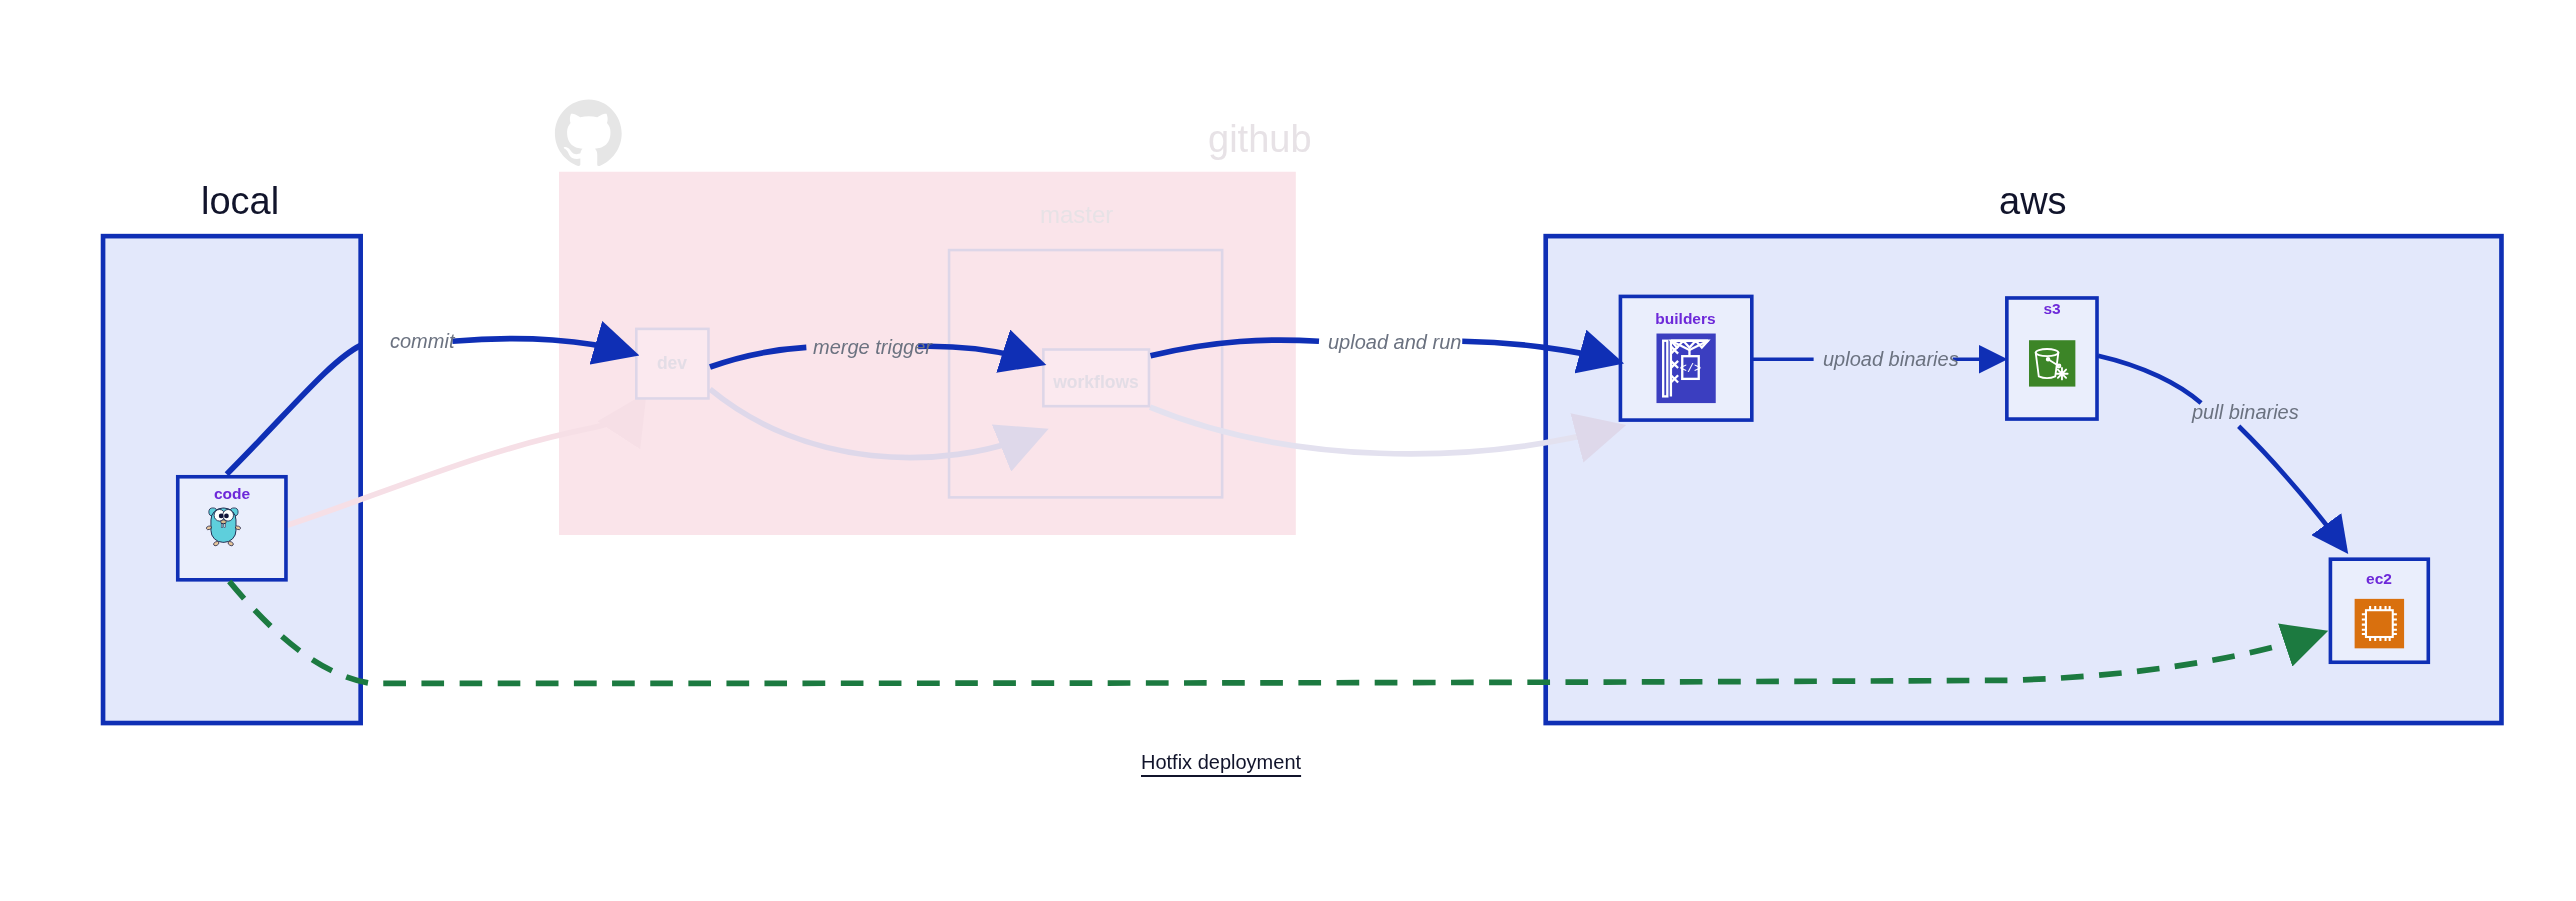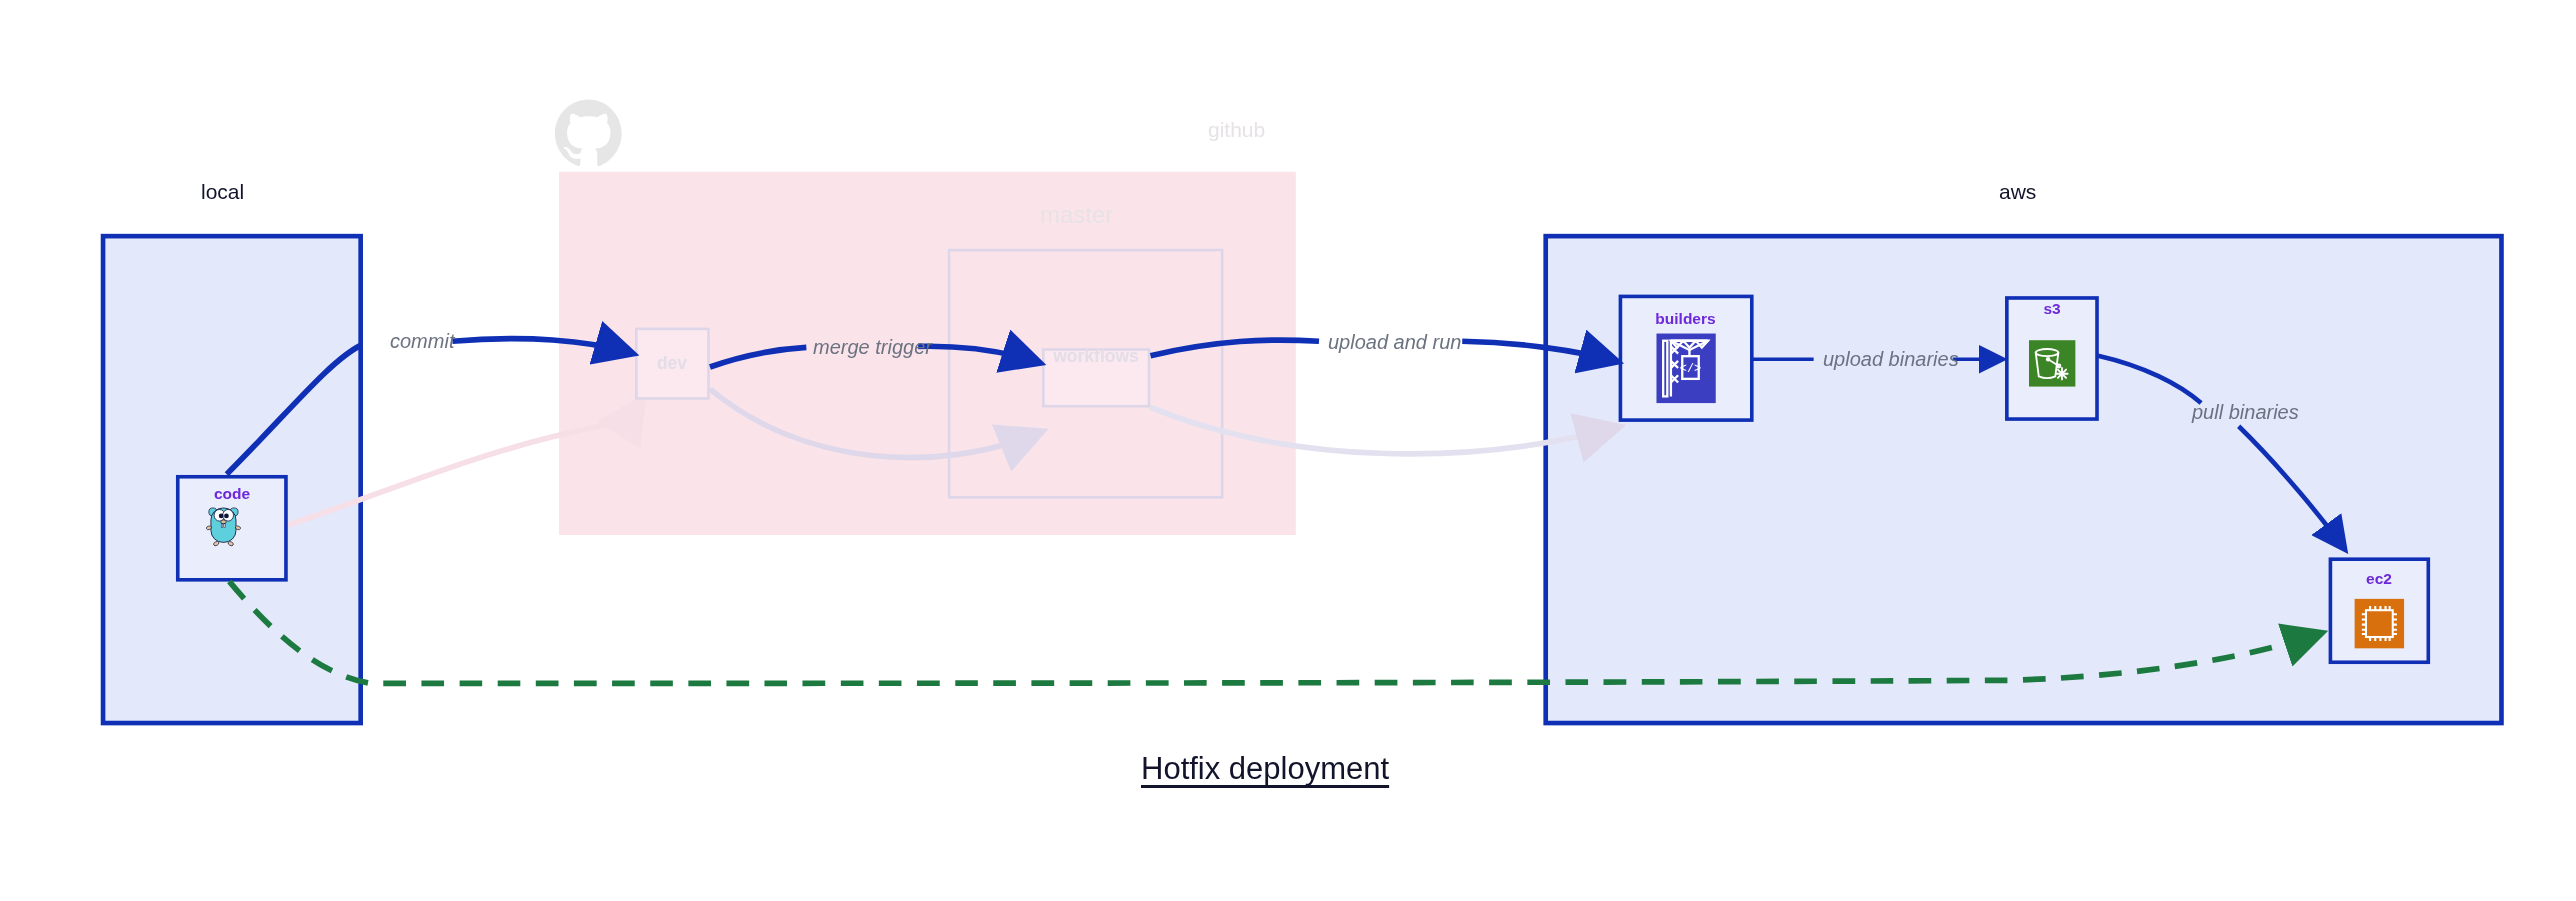"github" .zone-label { font-size: 21px -> 38px }
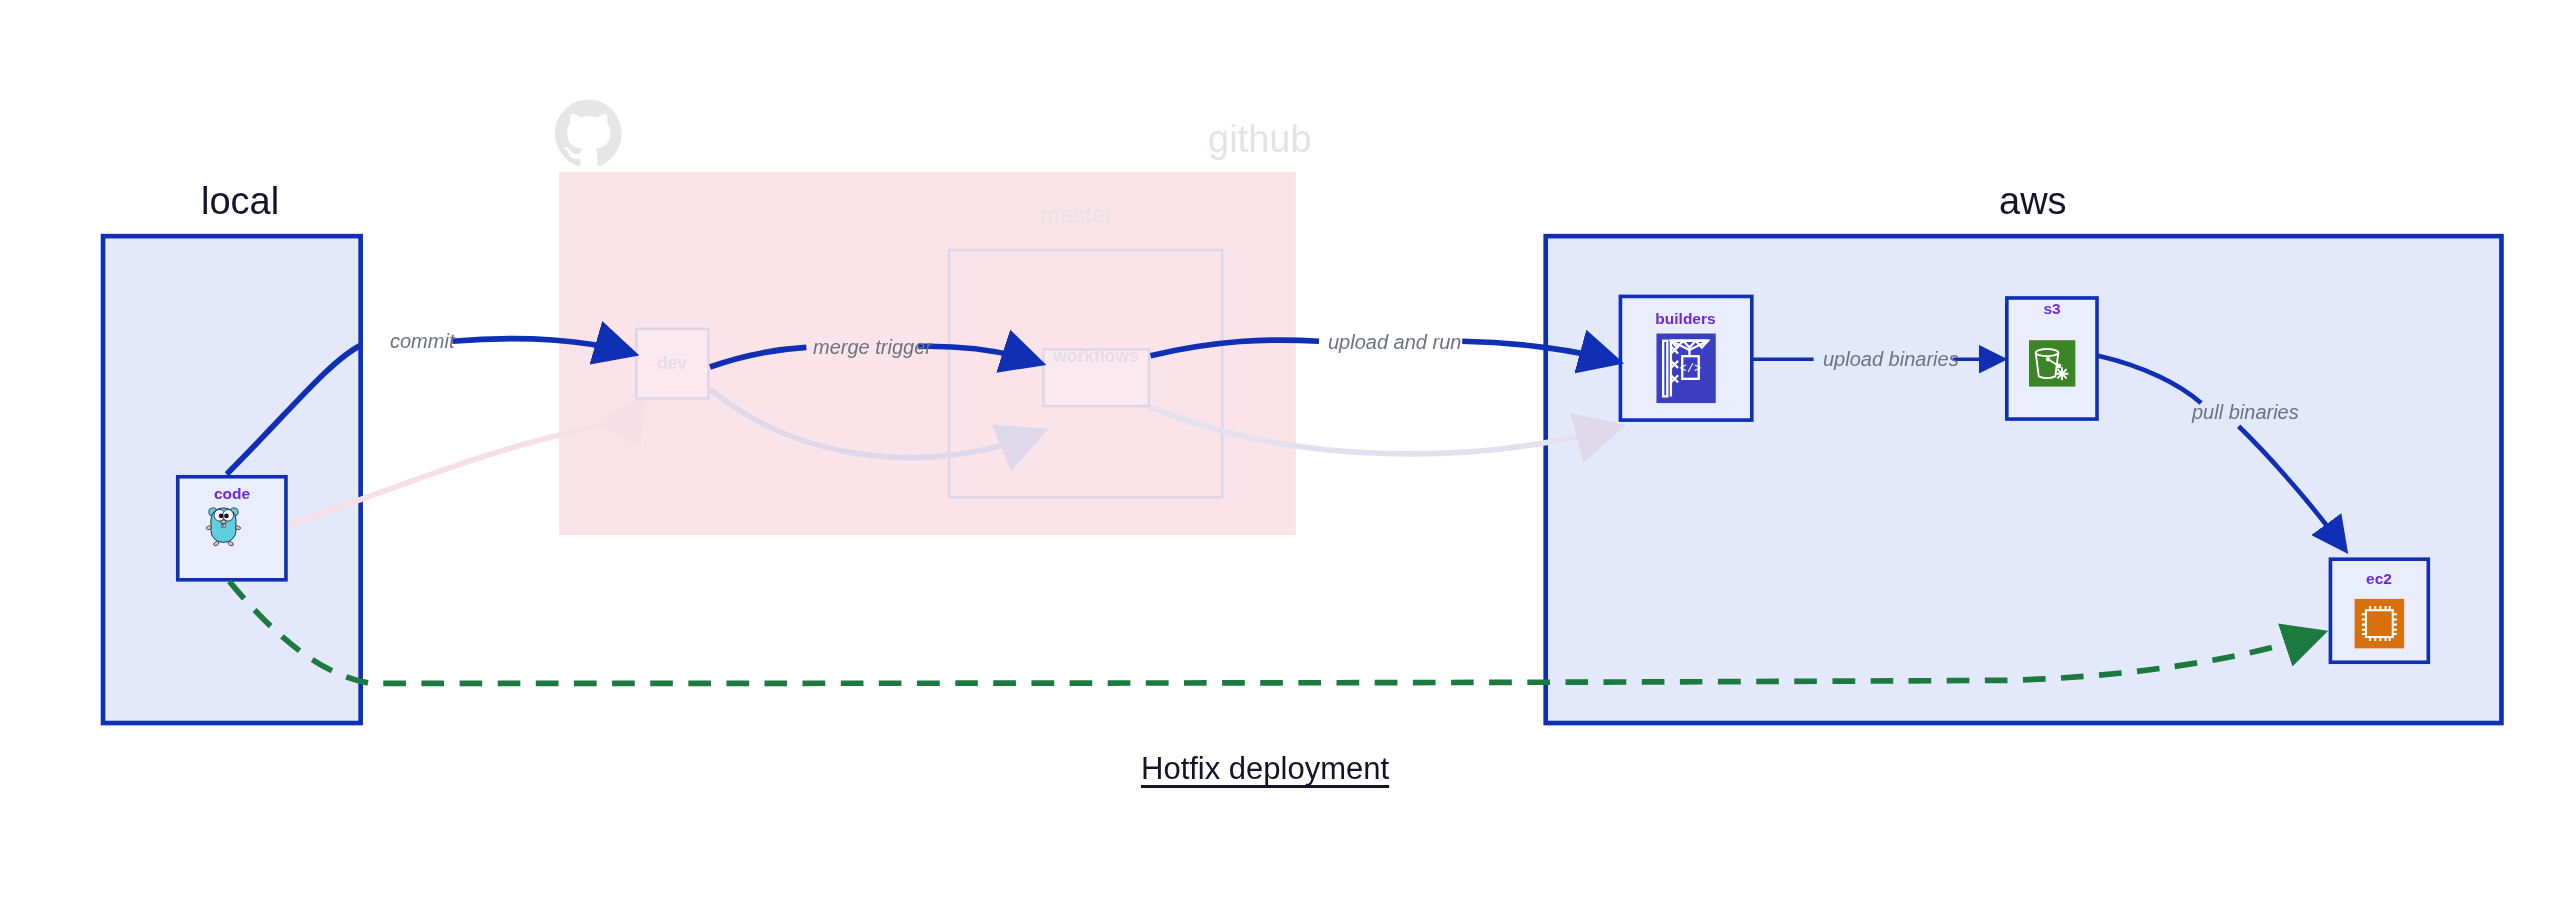"workflows" div.node-title { top: 346px -> 372px }
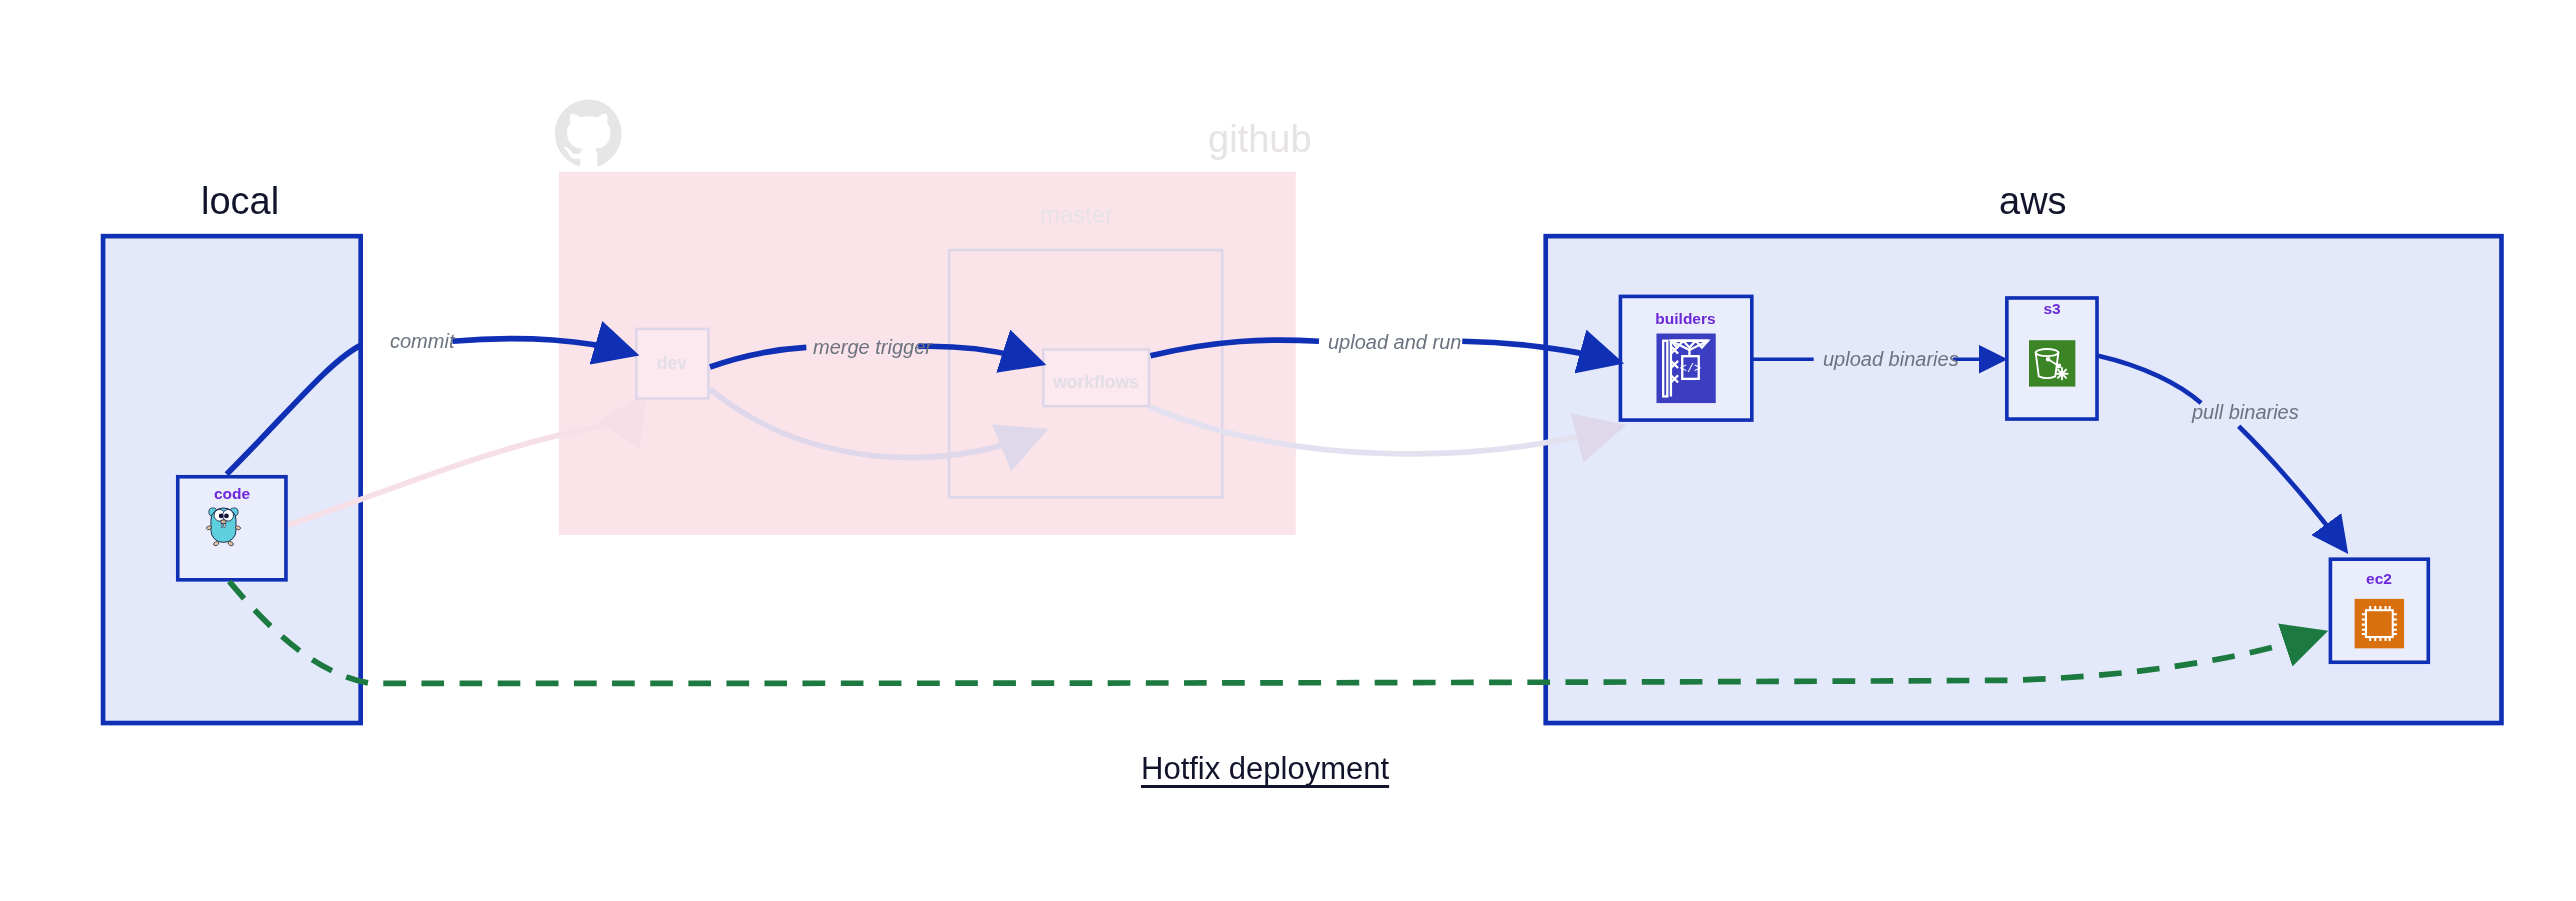"Hotfix deployment" .caption { font-size: 31px -> 20px }
